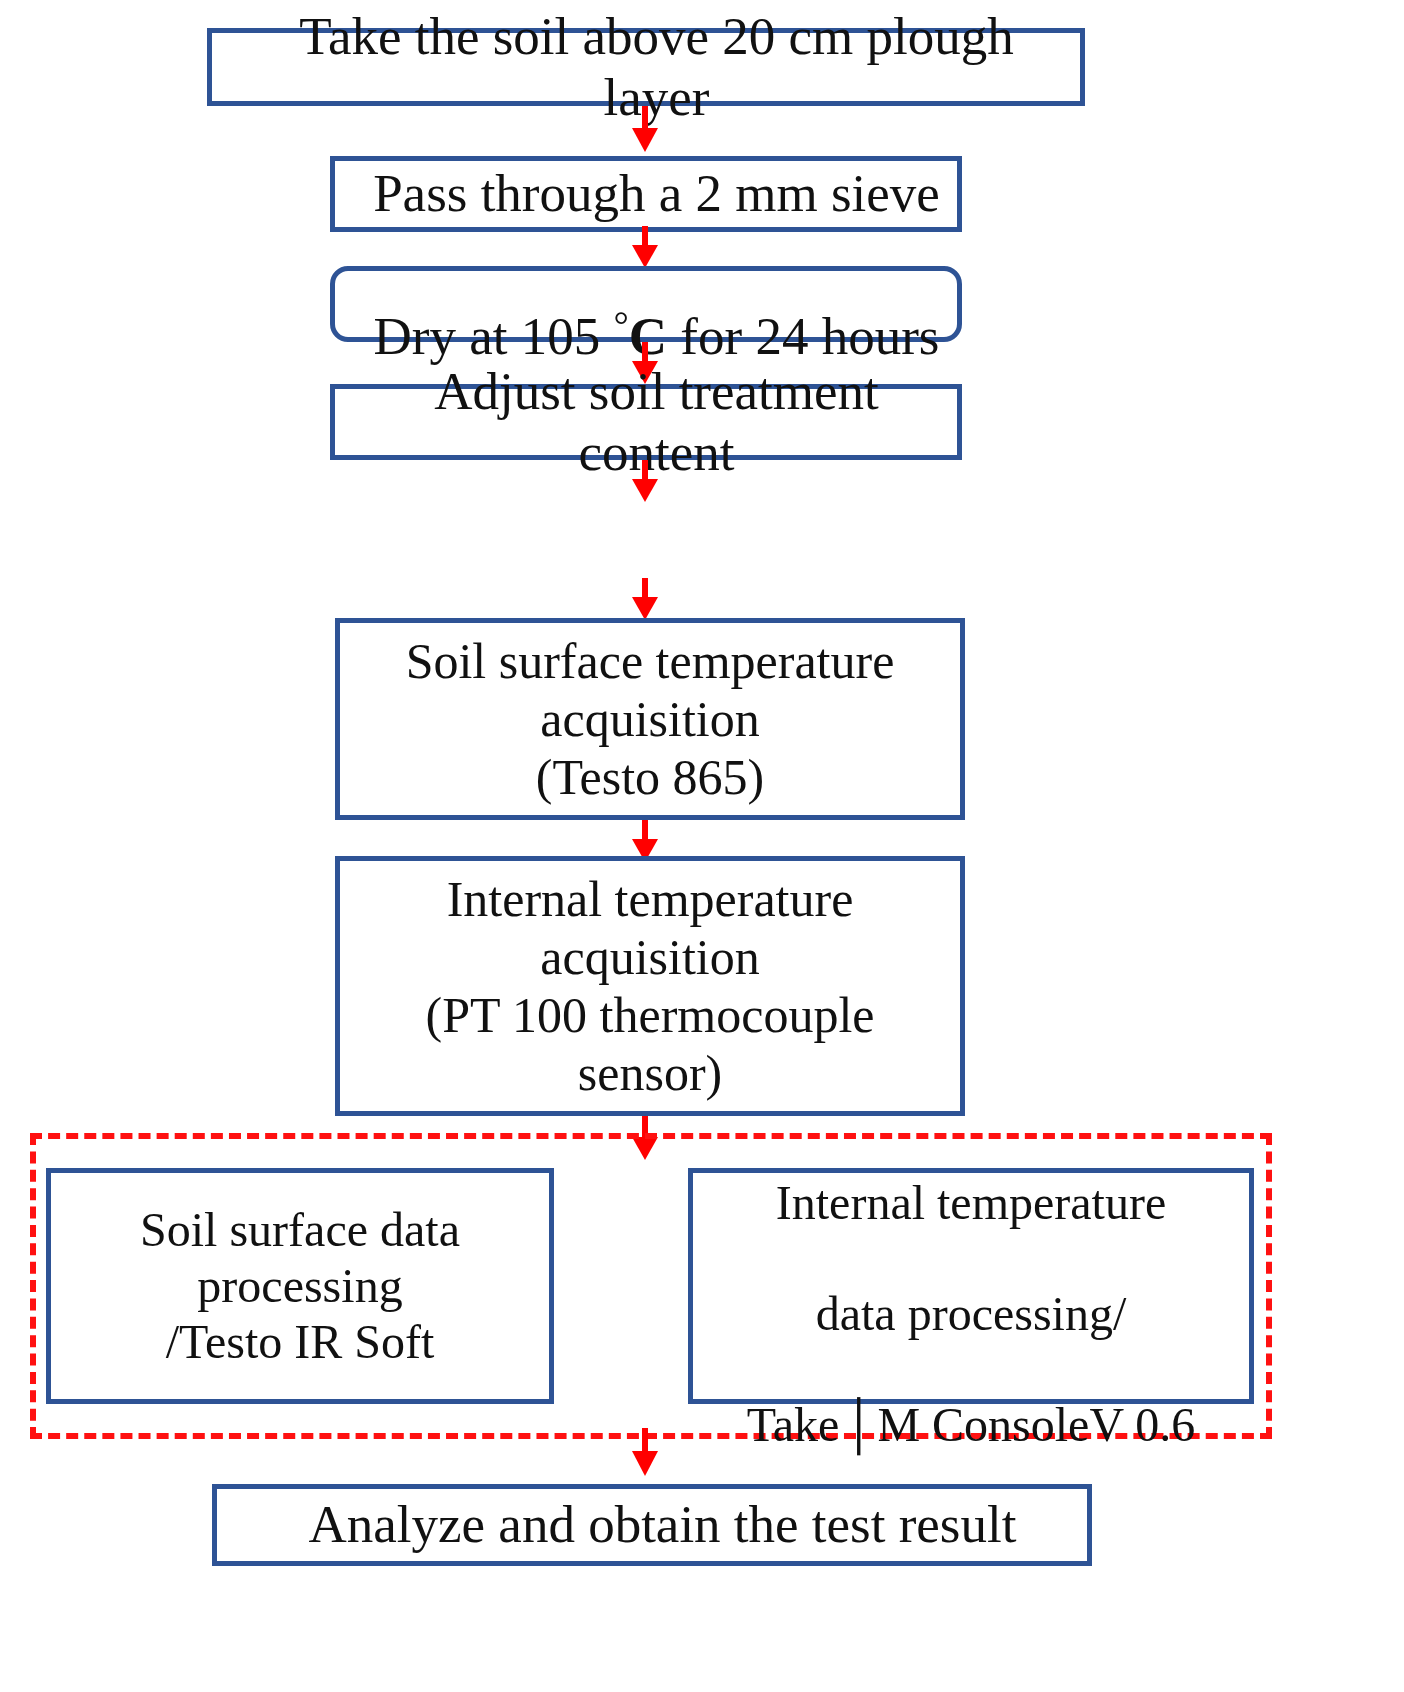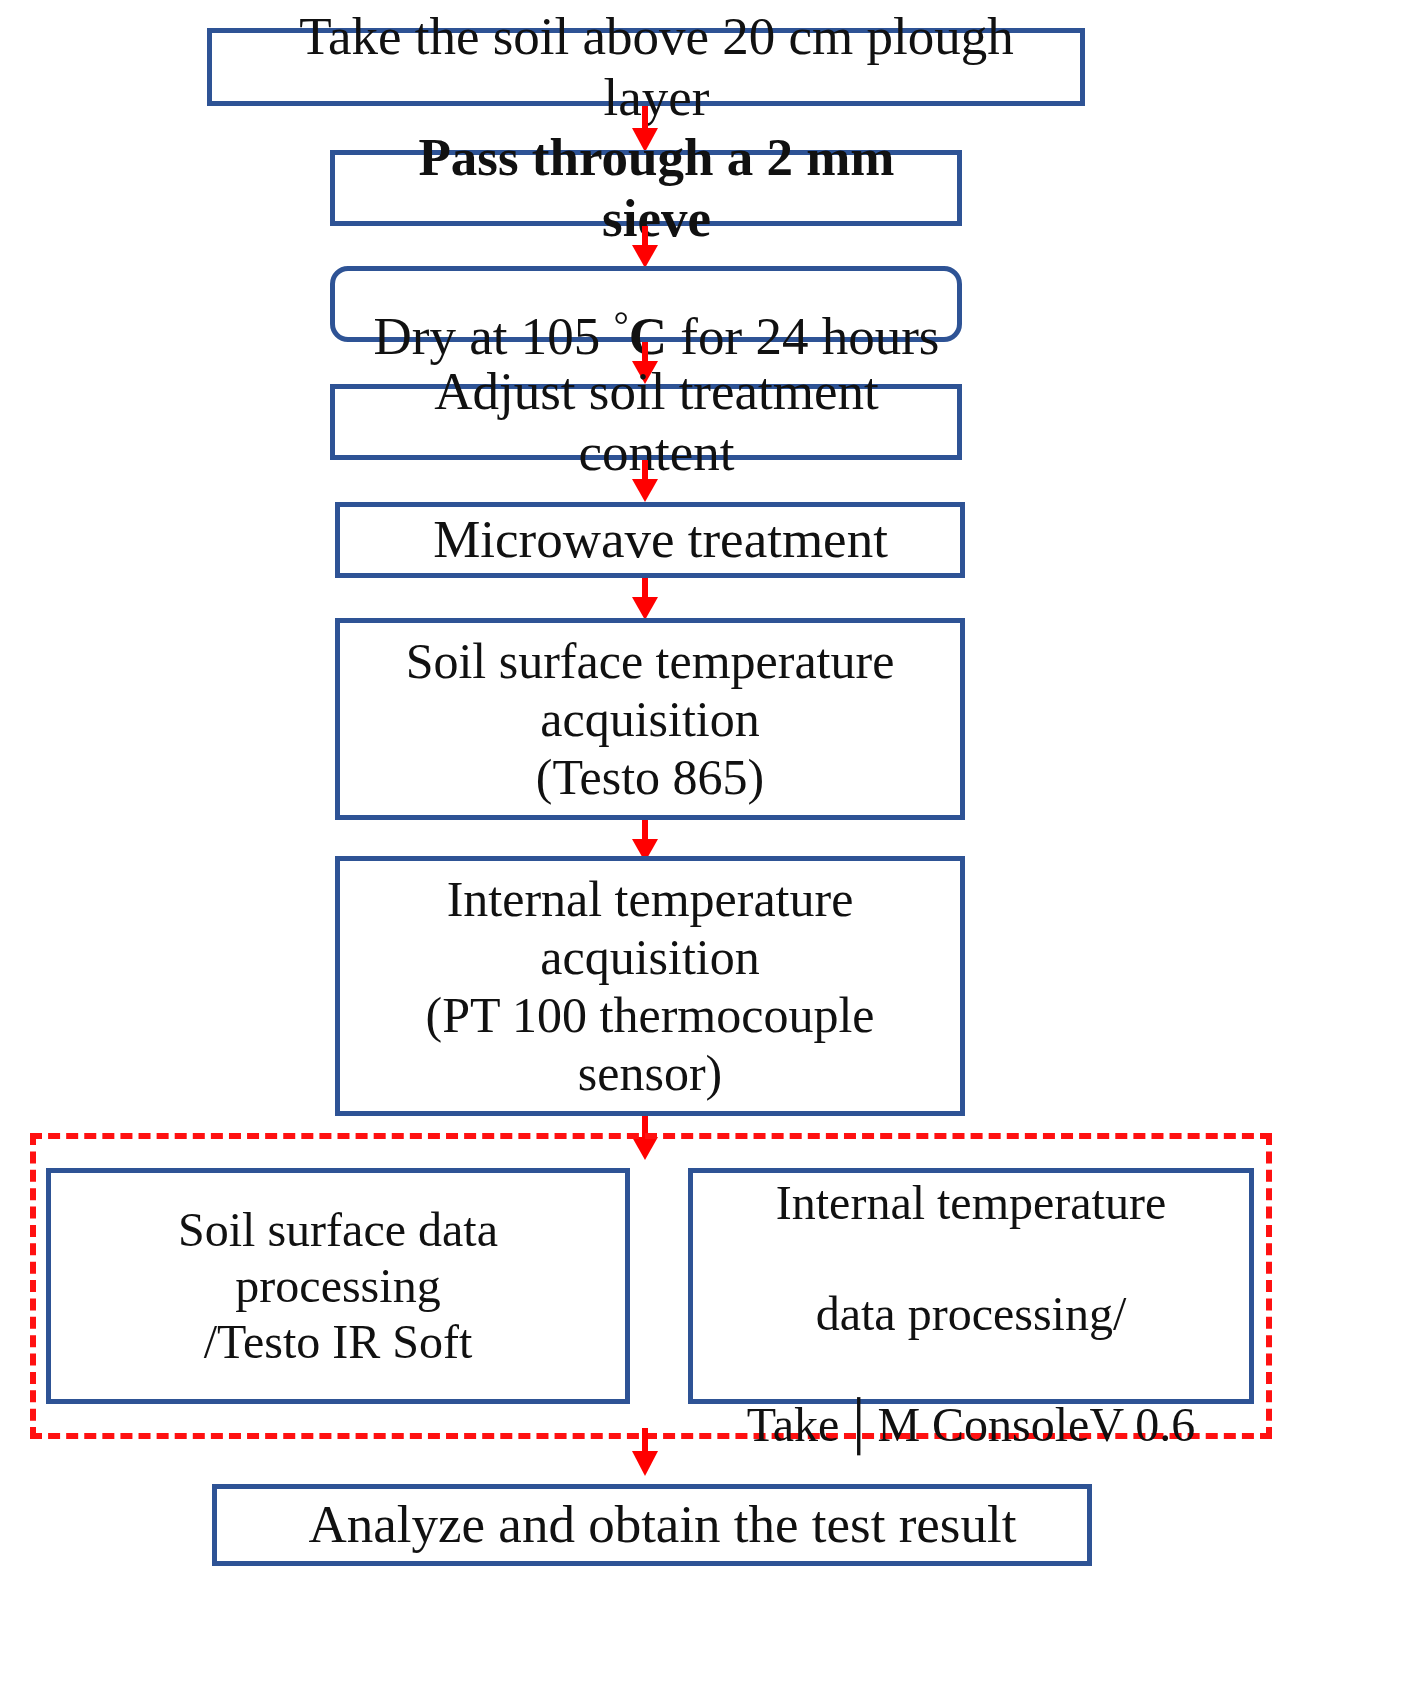"Pass through a 2 mm" div.node { font-weight: bold -> none; top: 150px -> 156px }
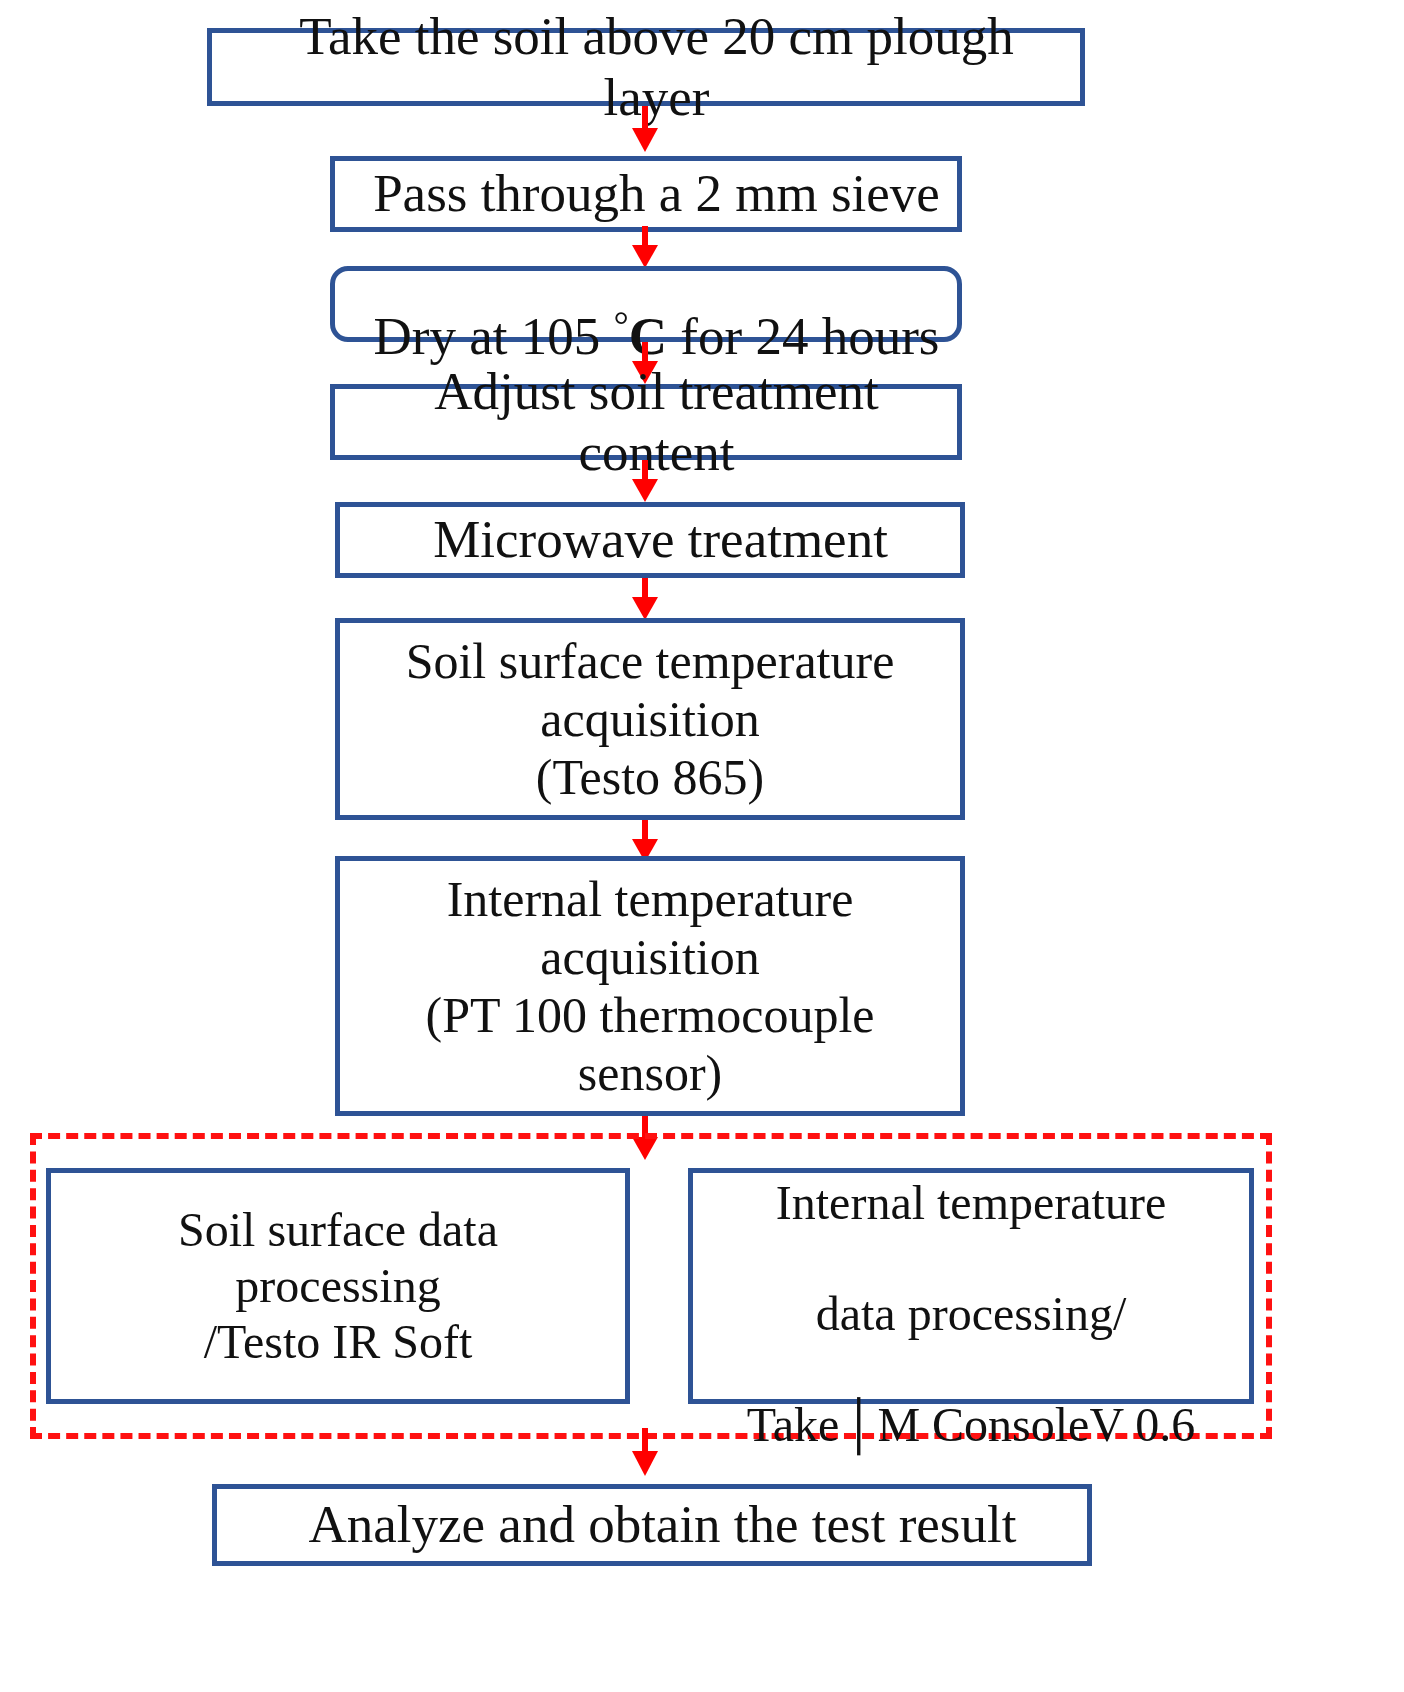"Microwave treatment" div.node { html: <div> <span>Microwave treatment</span> </div> -> none }
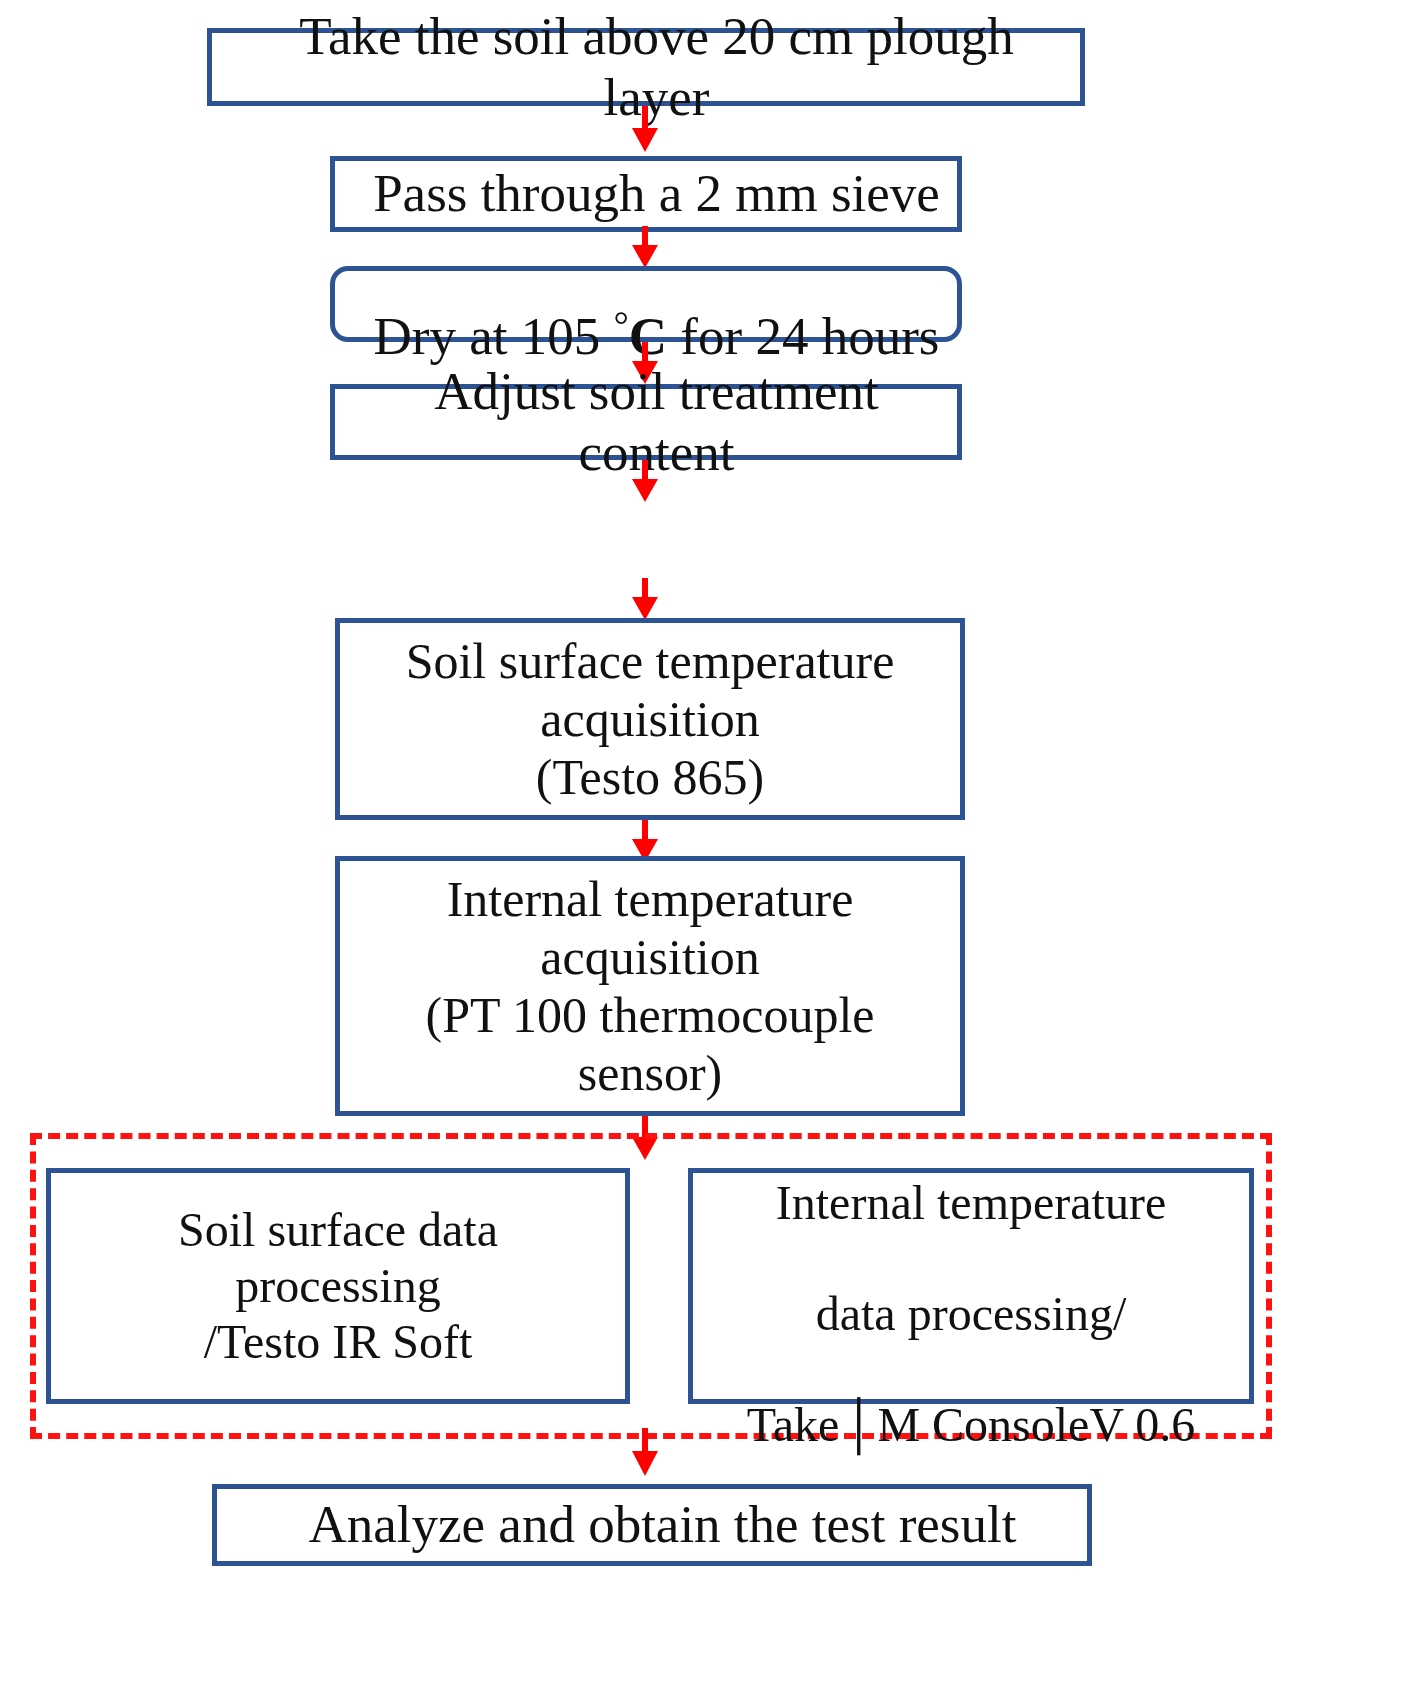"Soil surface data" div.node { width: 584px -> 508px }
